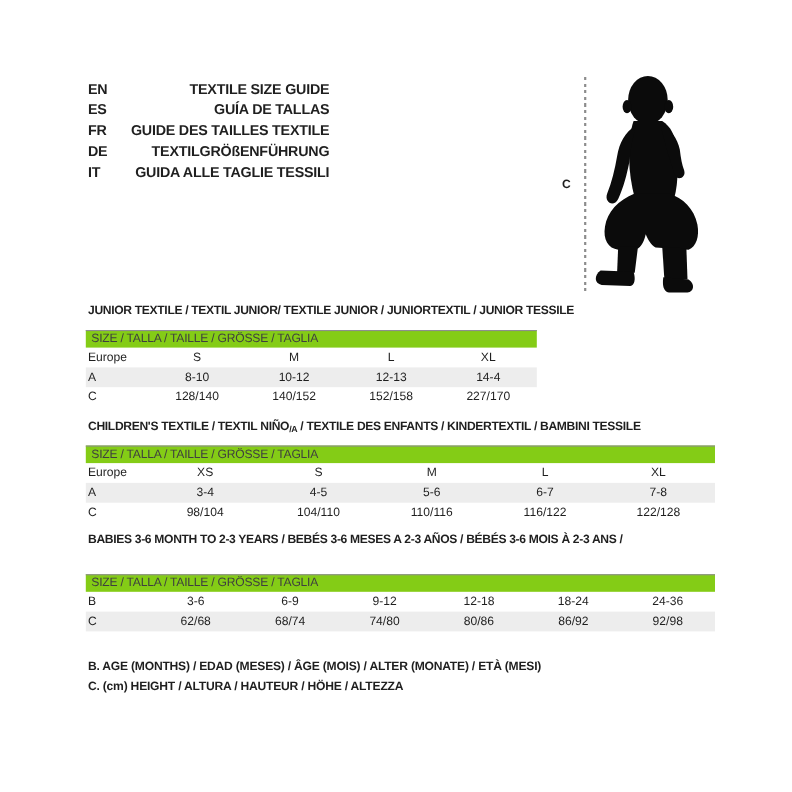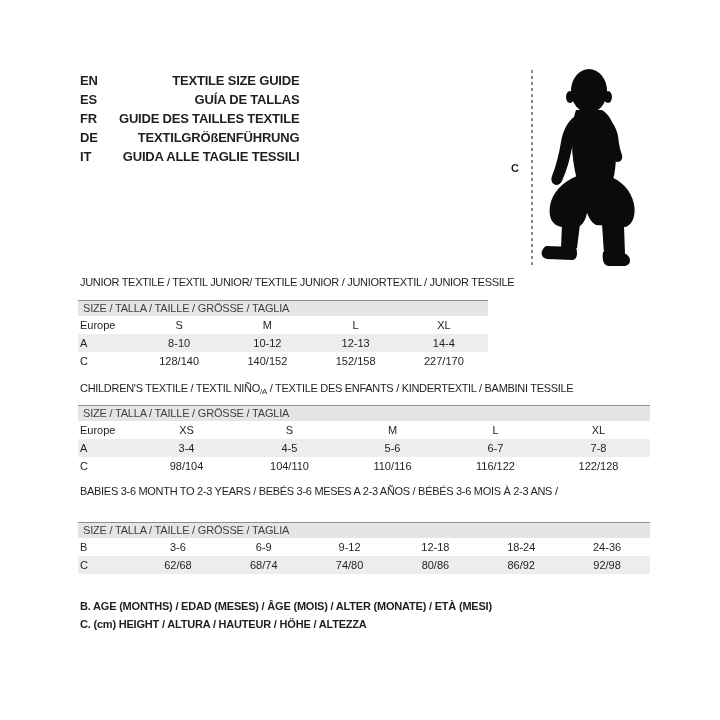"JUNIOR TEXTILE / TEXTIL JUNIOR/" .section-title { font-weight: normal -> bold }
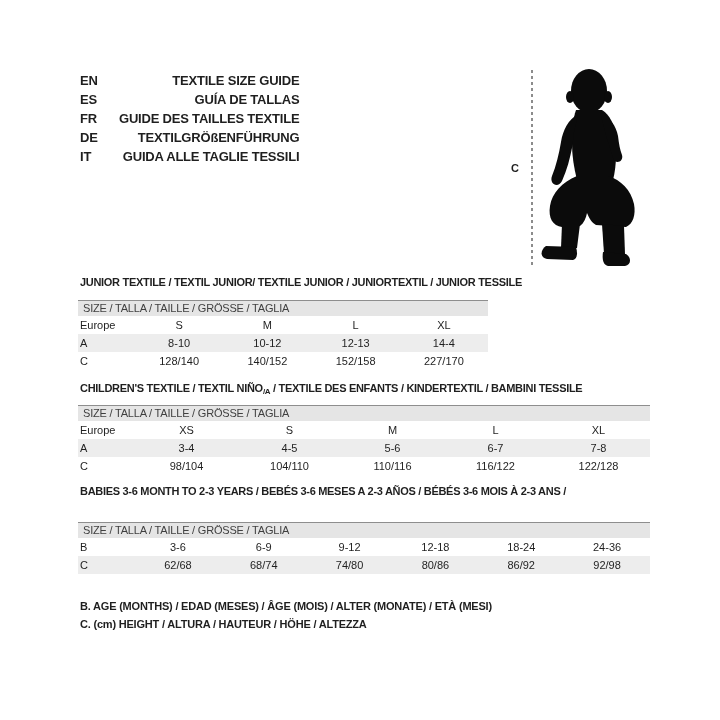"SIZE / TALLA / TAILLE" .thead { background: #e5e5e5 -> #84cc16 }
